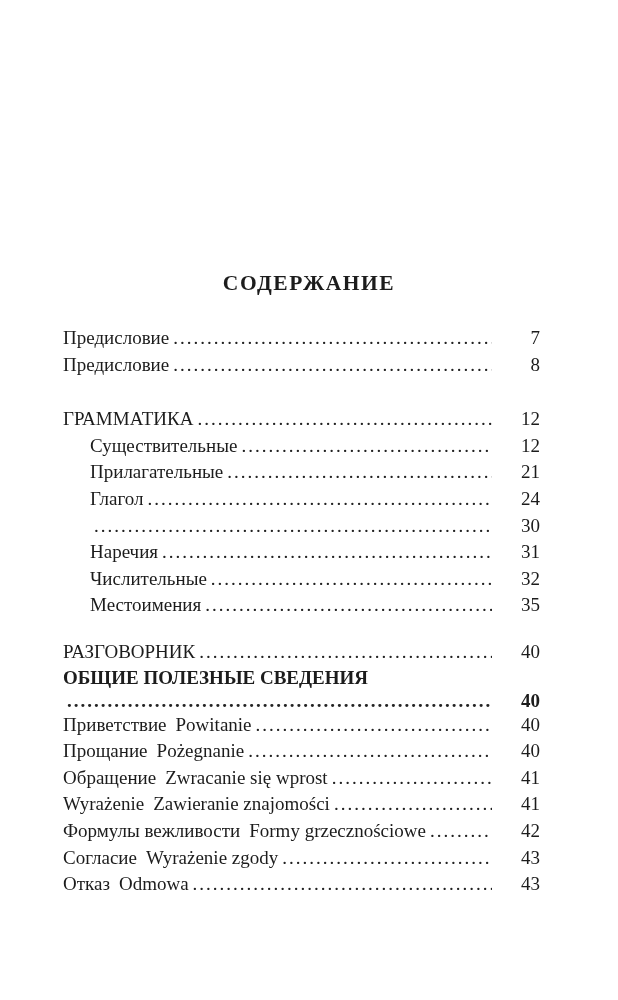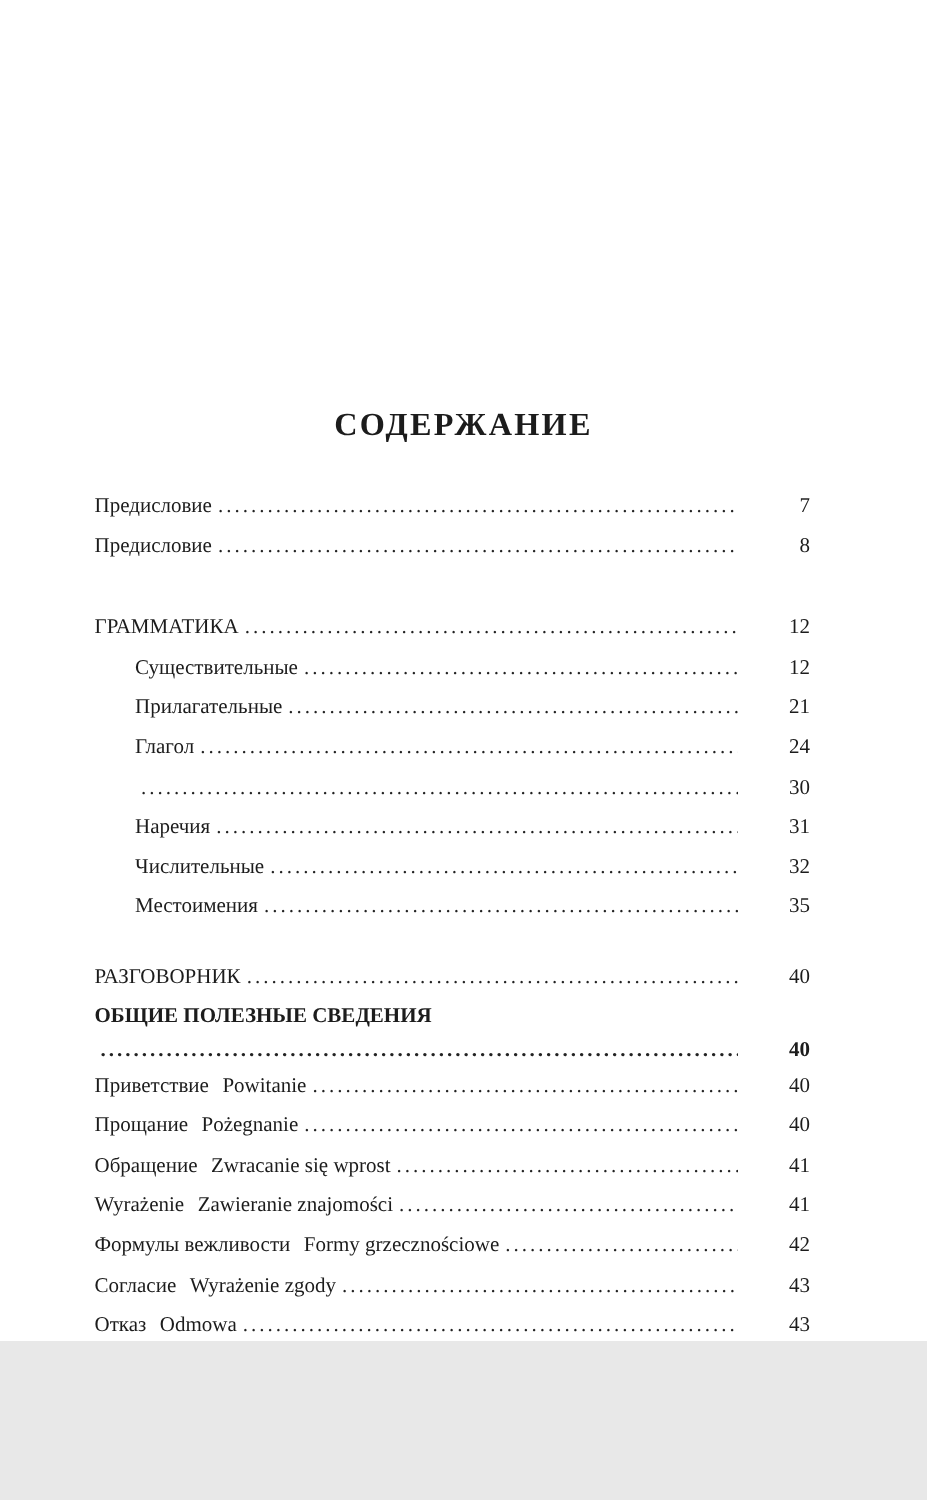"СОДЕРЖАНИЕ" .page { height: 894px -> 1000px }
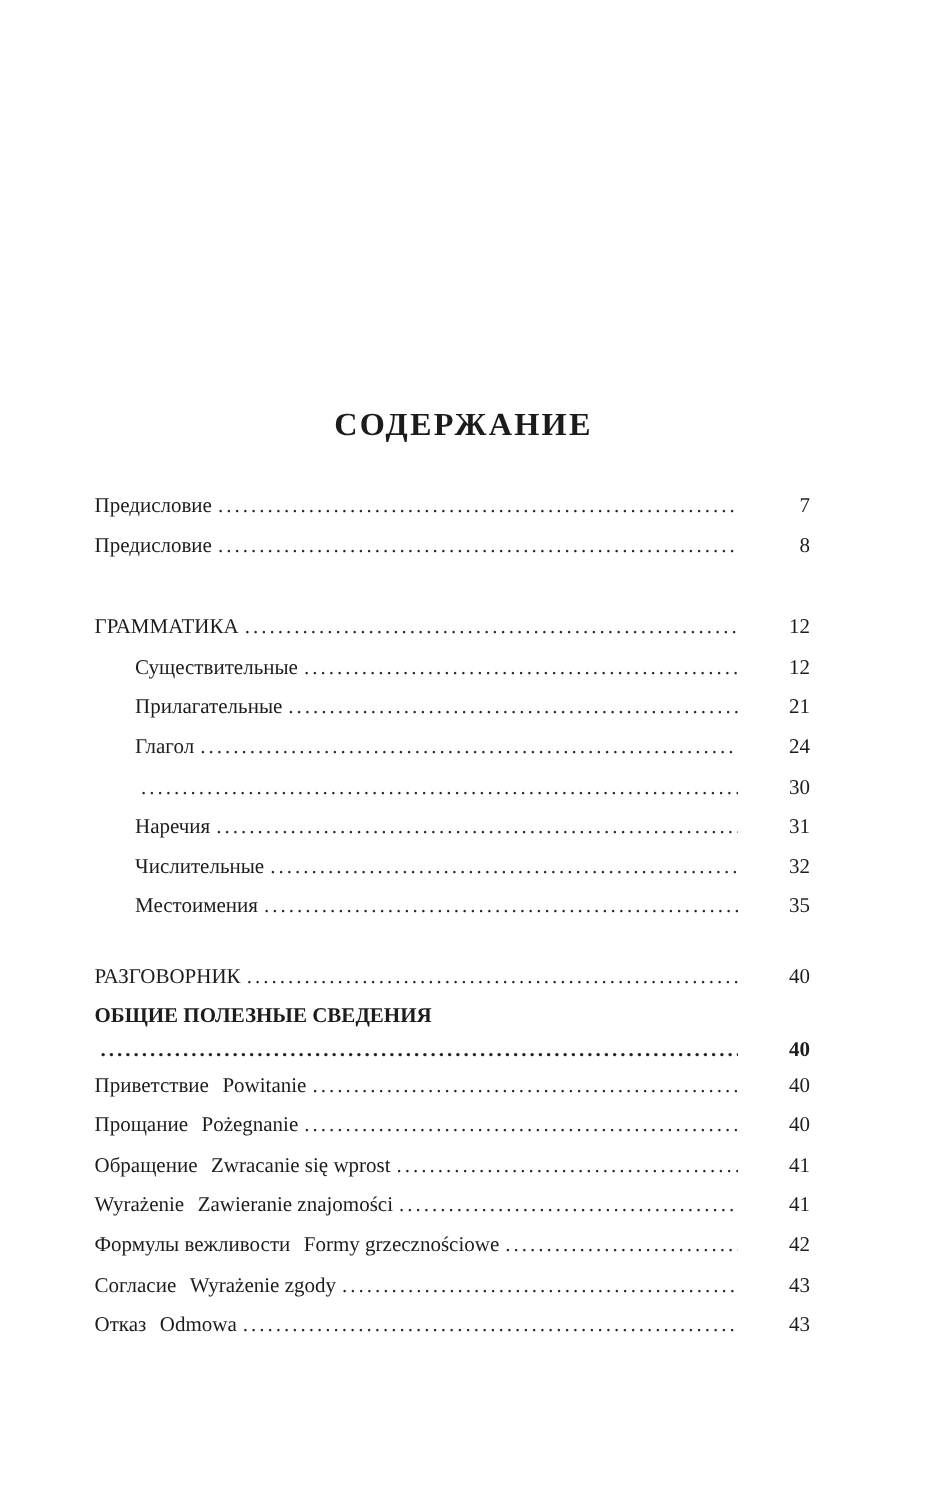"Предисловие" .toc { font-size: 14px -> 19px }
